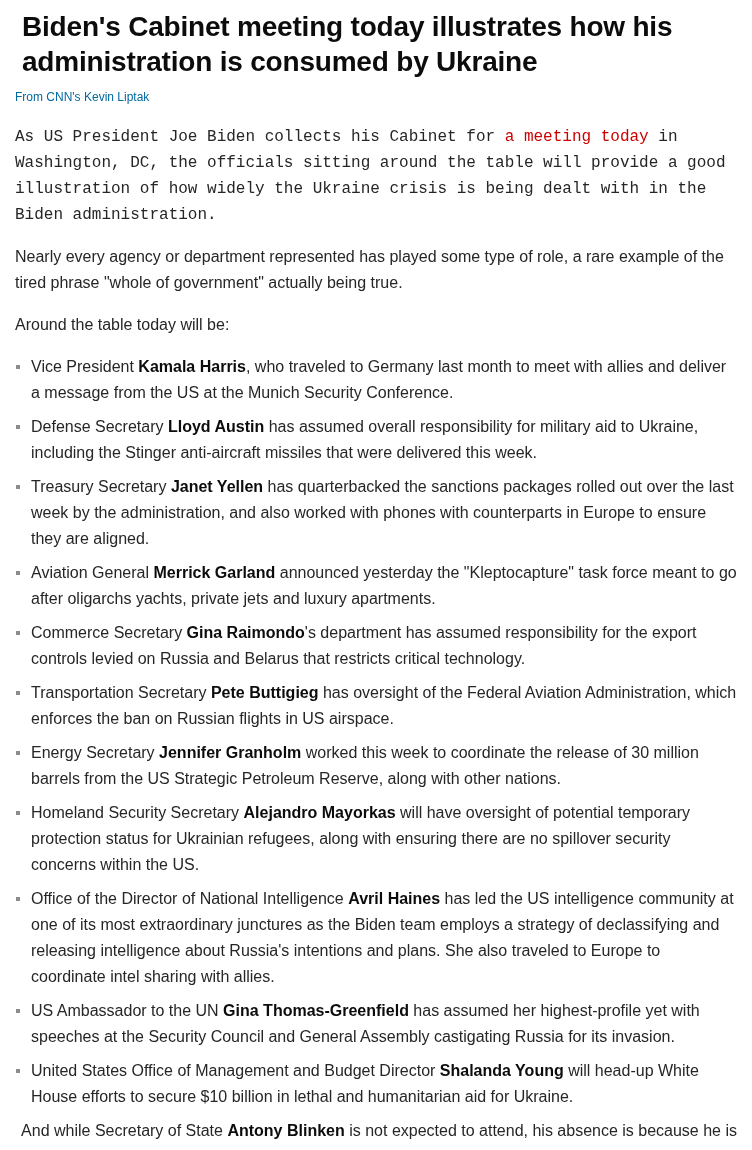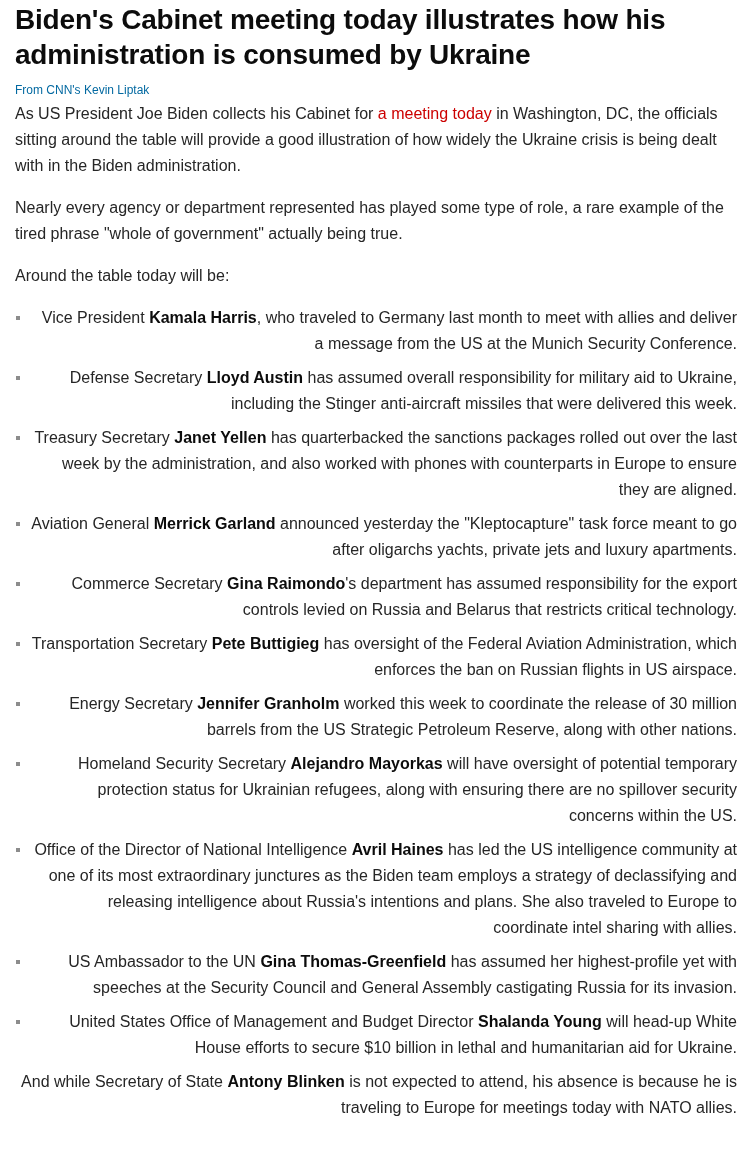"Biden's Cabinet meeting today" h1 { margin: 0 -> 7px }
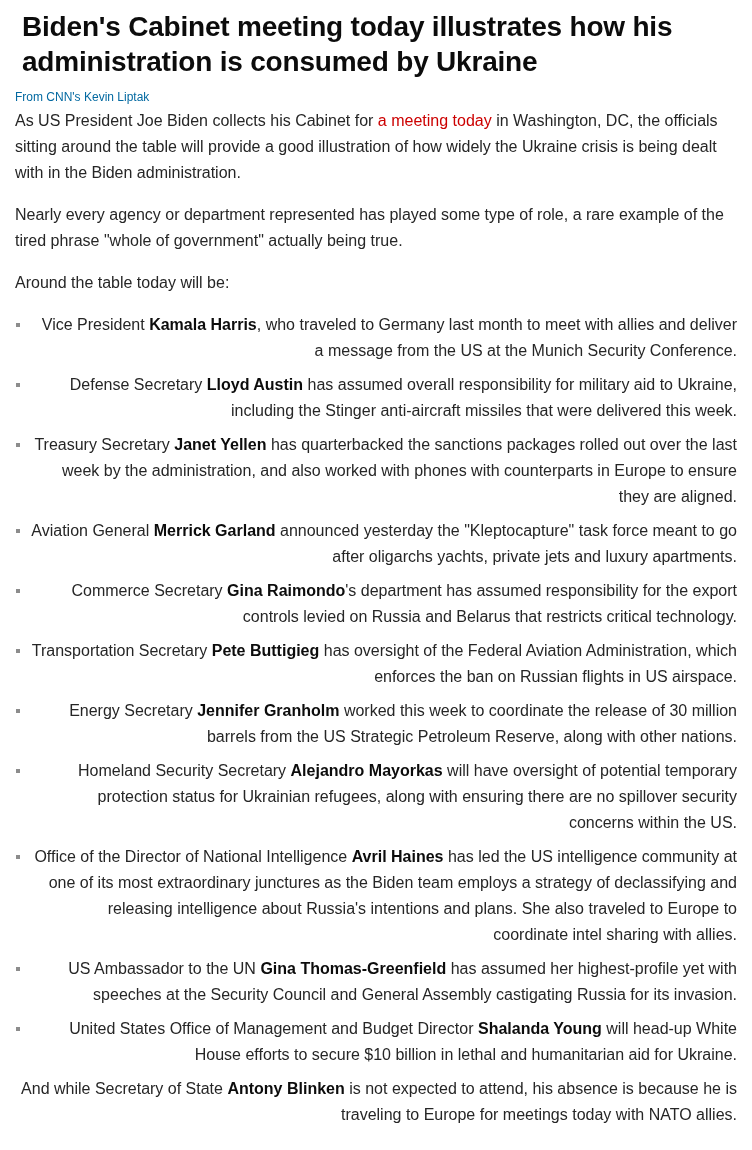"As US President Joe Biden" p.first { font-family: none -> Liberation Mono, monospace; margin-top: 4px -> 20px }
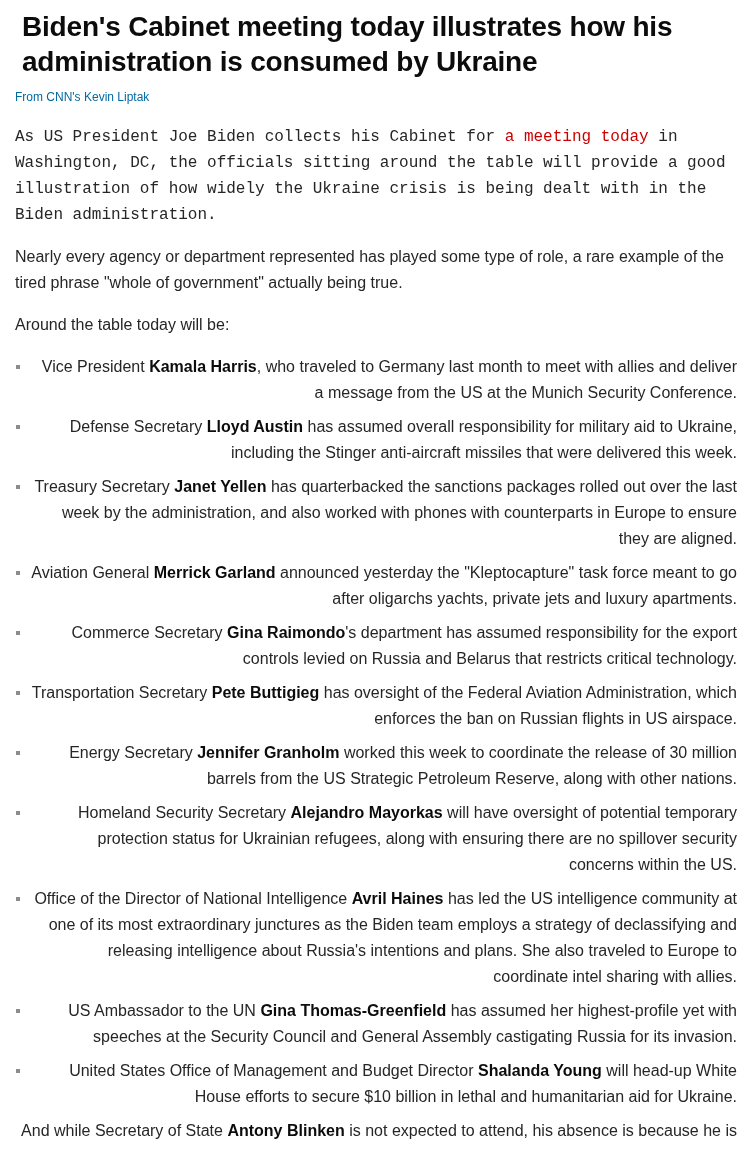"Vice President Kamala Harris, who" ul.cabinet { text-align: right -> none }
